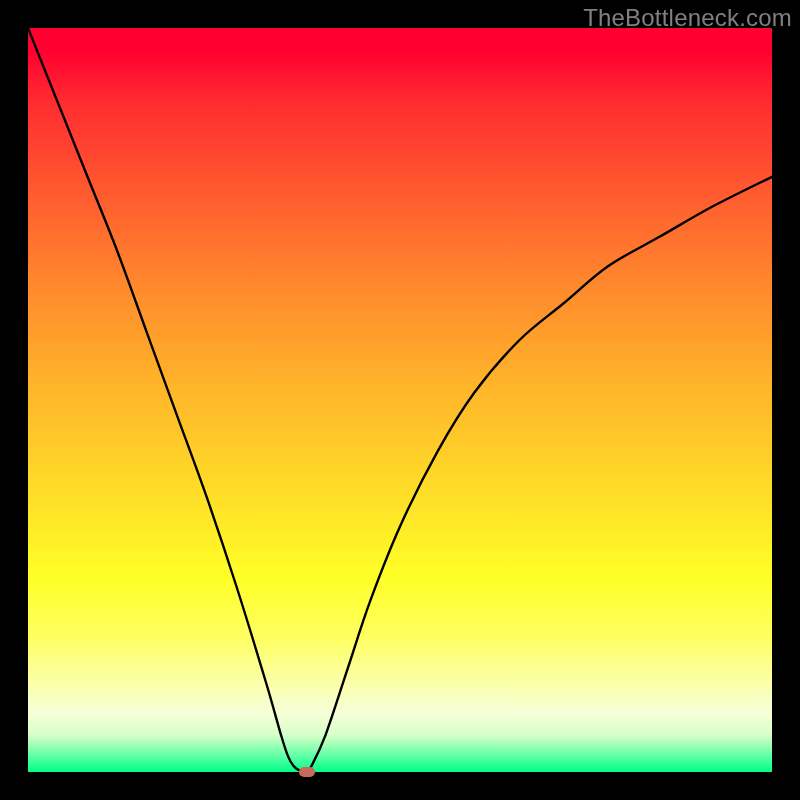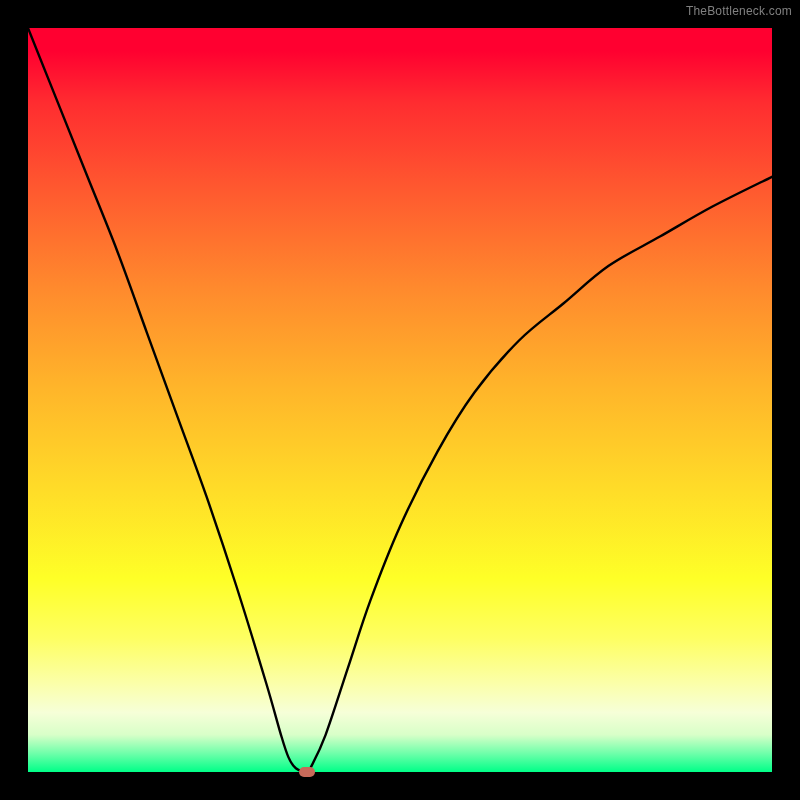"TheBottleneck.com" .watermark { font-size: 12px -> 24px }
